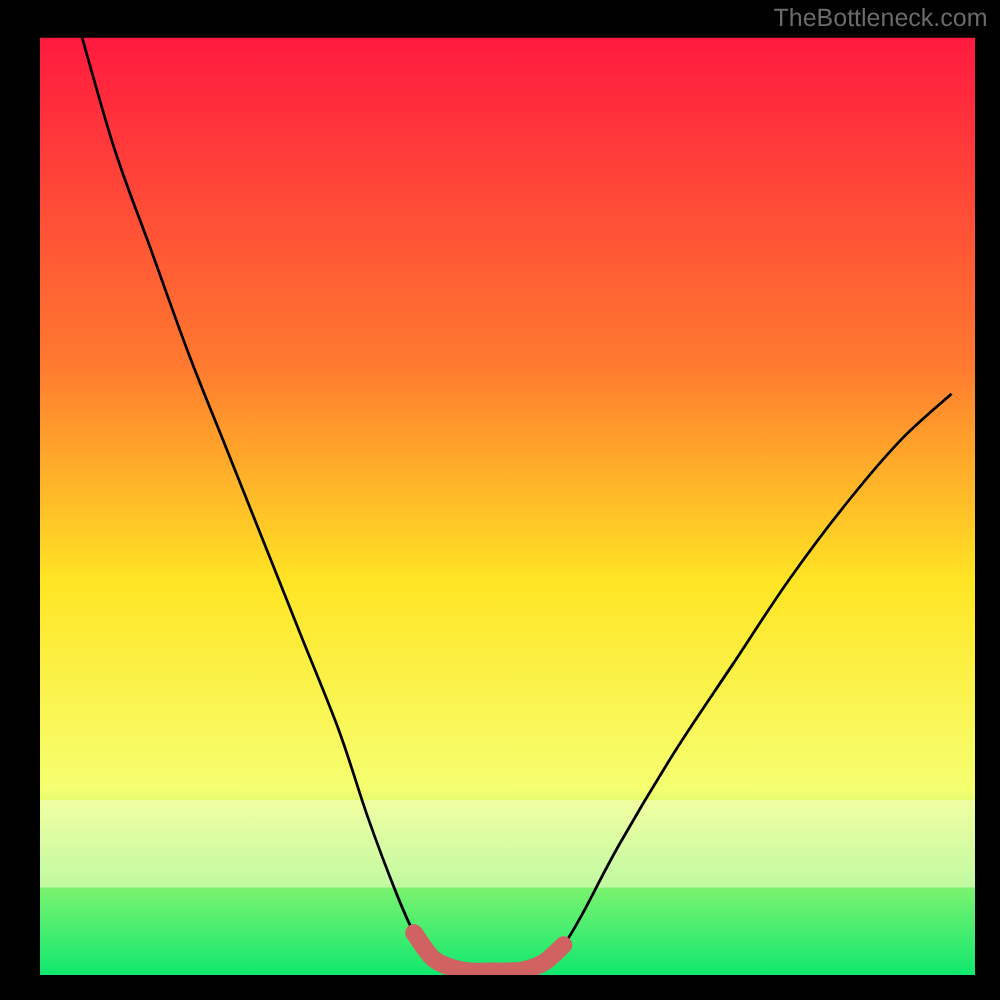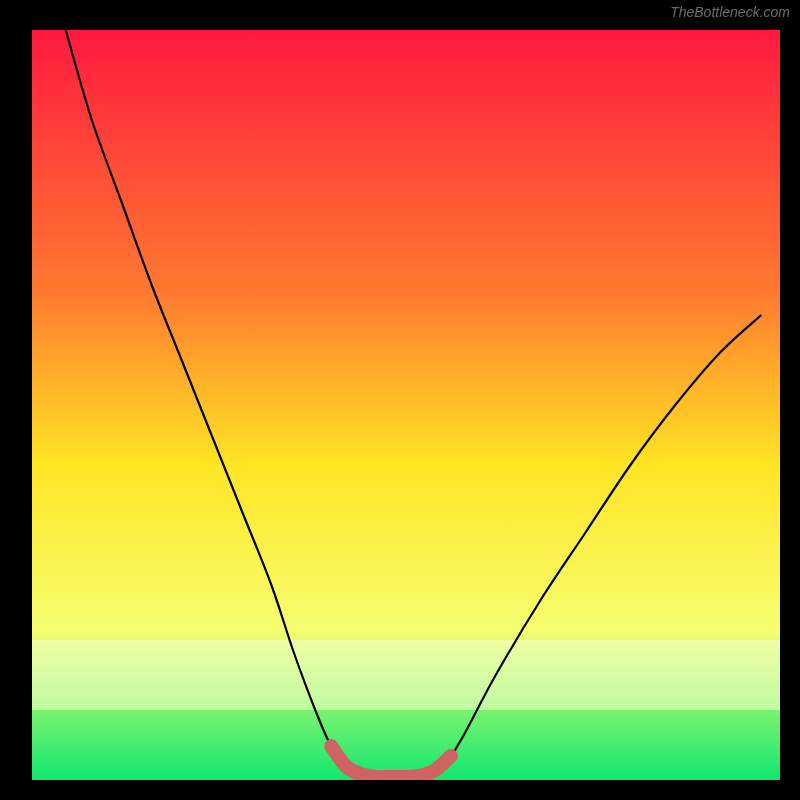"TheBottleneck.com" .attribution { font-size: 14px -> 20px; font-style: italic -> none }
